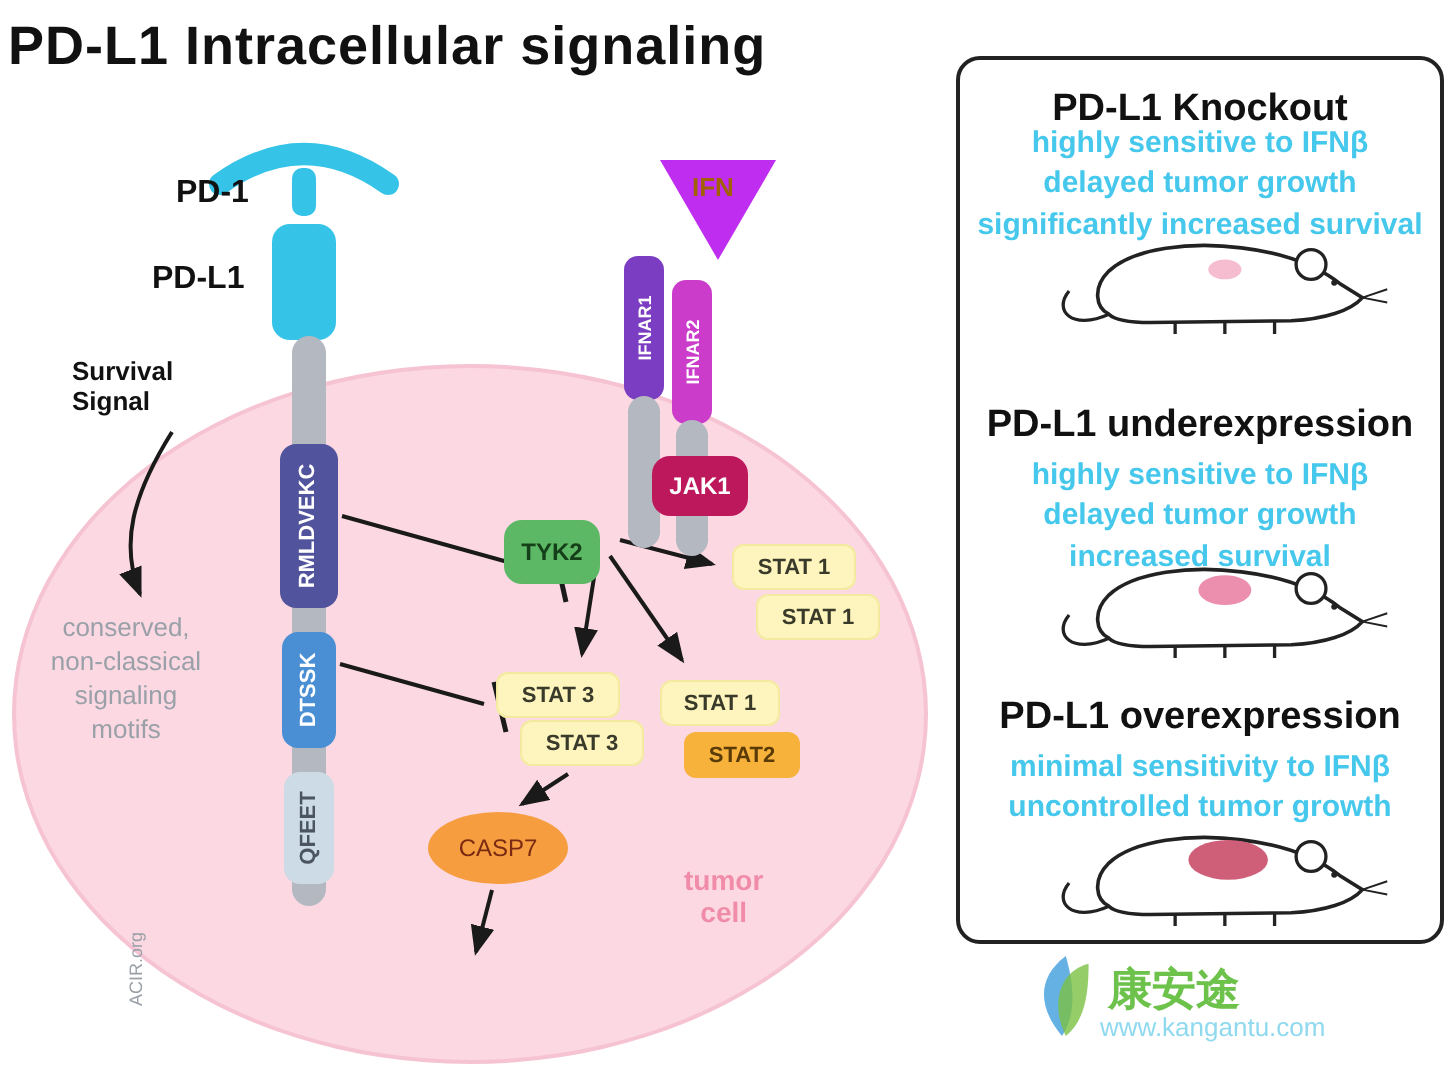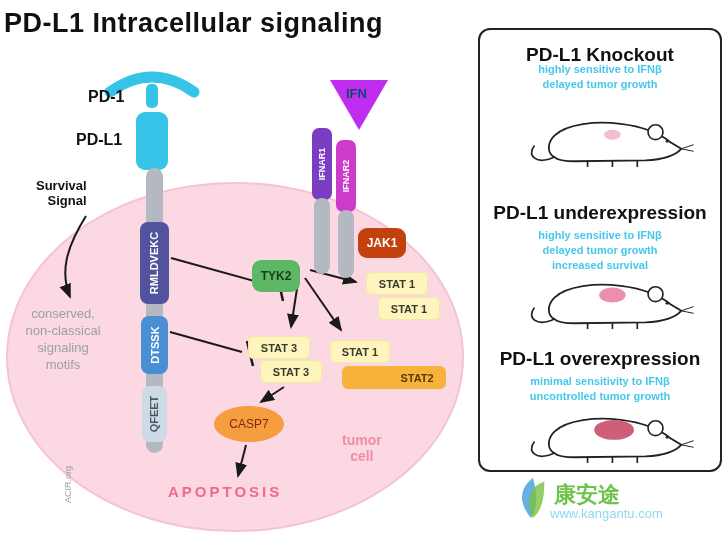"highly sensitive to IFNβ" .sec-lines { font-size: 11px -> 15px }
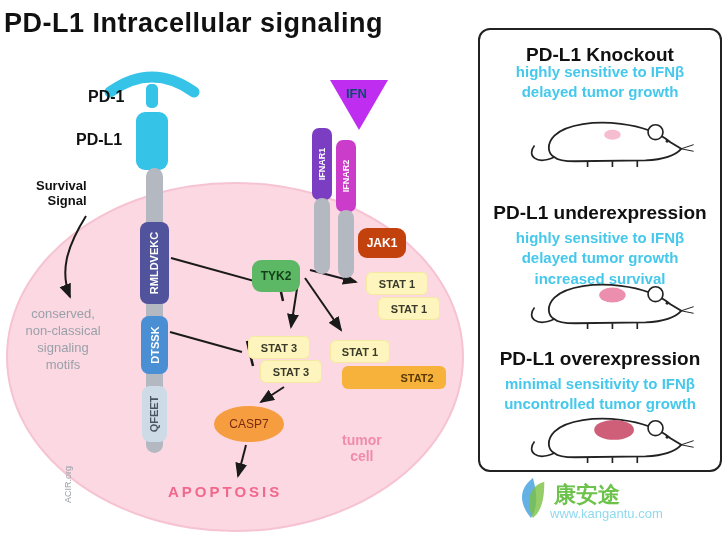"IFN" #ifn-label { color: #0c4a6e -> #a16207 }
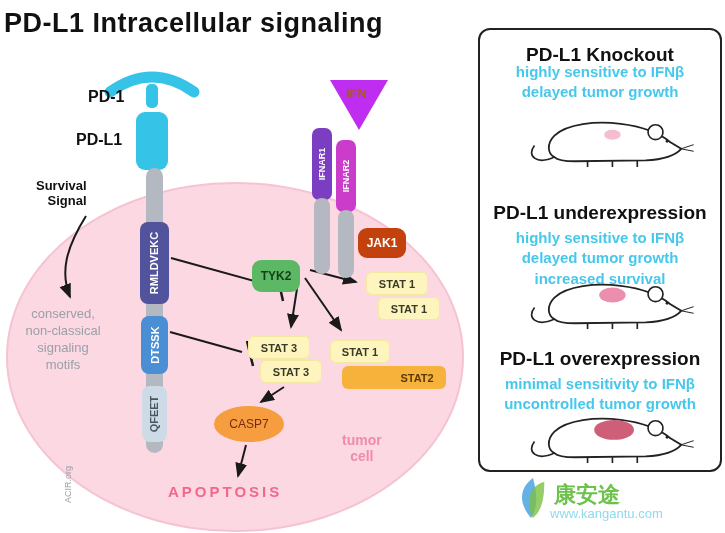"significantly increased survival" div { html: none -> <div>significantly increased survival</div> }
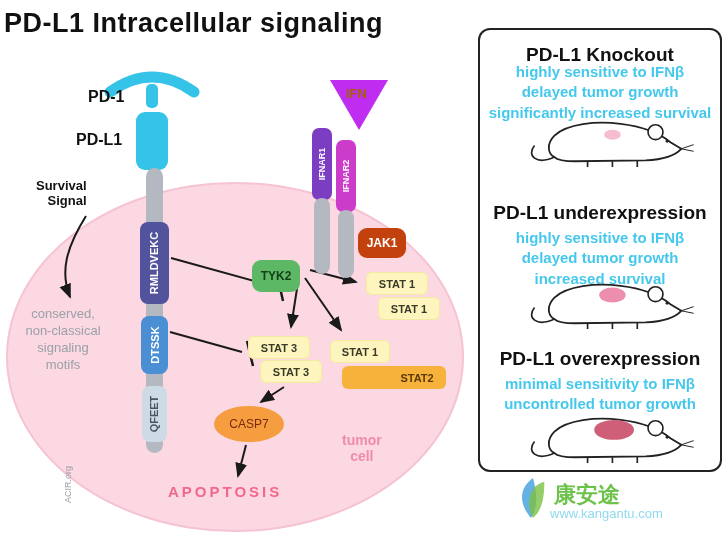"Survival" #survival { text-align: right -> left }
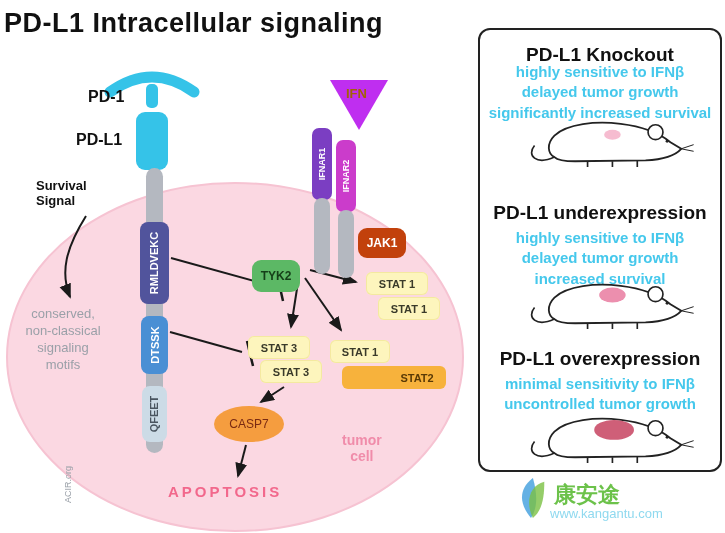"JAK1" #jak1 { background: #c2410c -> #be185d; margin-left: 32px -> none }
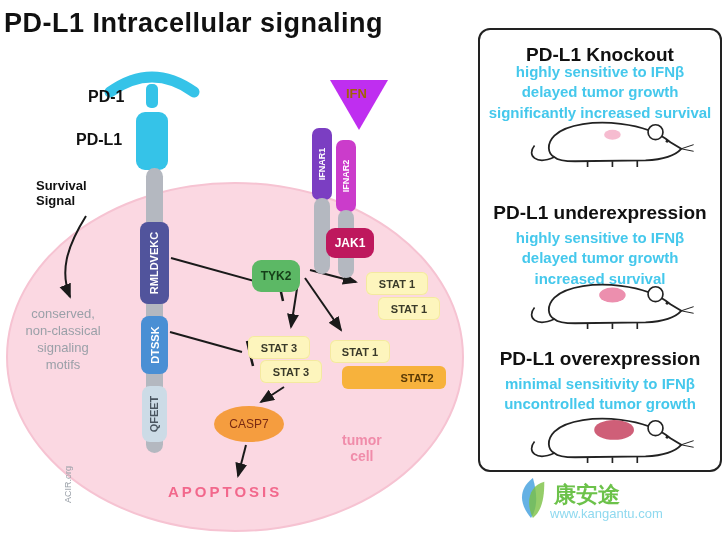"STAT2" #stat2 { padding-left: 46px -> none }
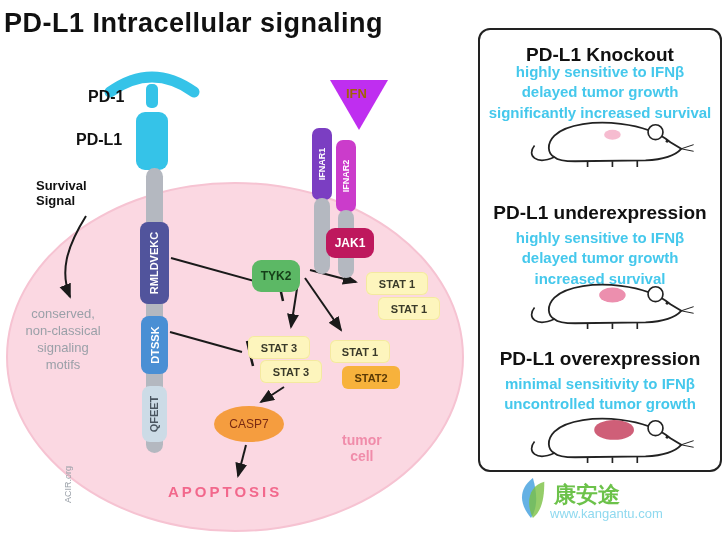"APOPTOSIS" div.abs { html: <div>APOPTOSIS</div> -> none }
